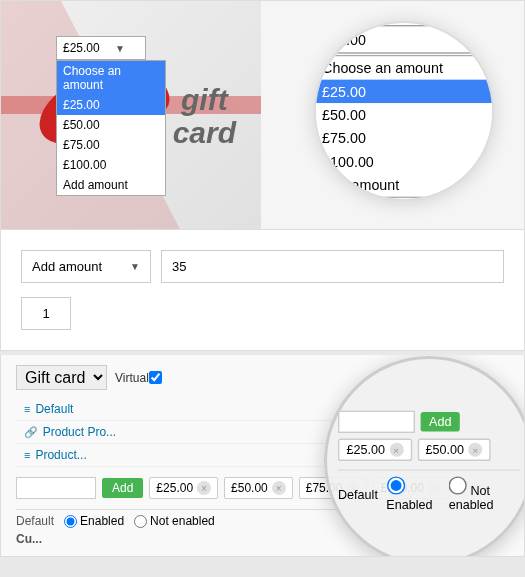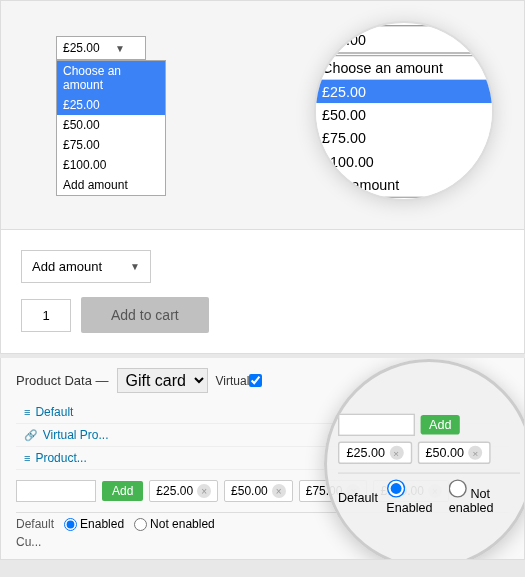"gift" div.gift-card-image { html: none -> <div> <svg> <polygon></polygon> <ellipse></ellipse> <ellipse></ellipse> <ellipse></ellipse> <polygon></polygon> <polygon></polygon> <rect></rect> </svg> <div> <div>gift</div> <div>card</div> </div> </div> }
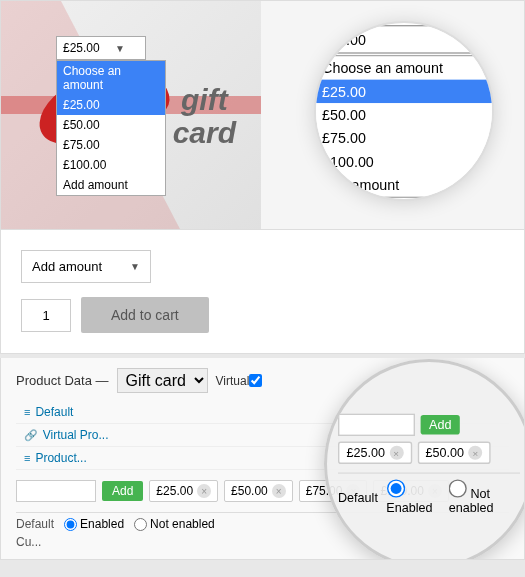"35" input.amount-input { html: none -> <input> }
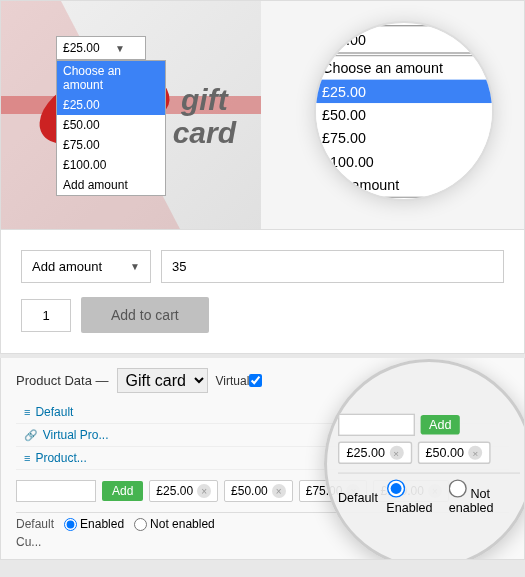"Add to cart" button.add-to-cart-btn { html: <button>Add to cart</button> -> none }
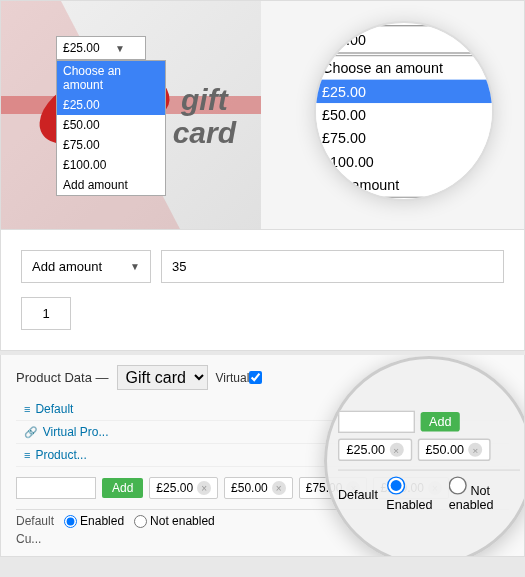"Product Data —" span { html: <span>Product Data —</span> -> none }
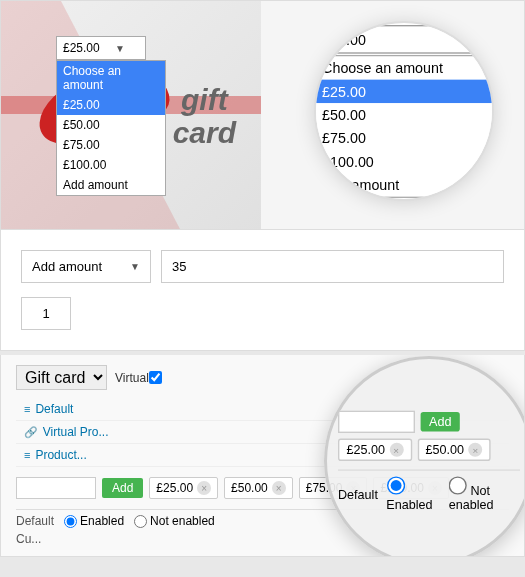"Virtual Pro..." span { text: Virtual -> Product }
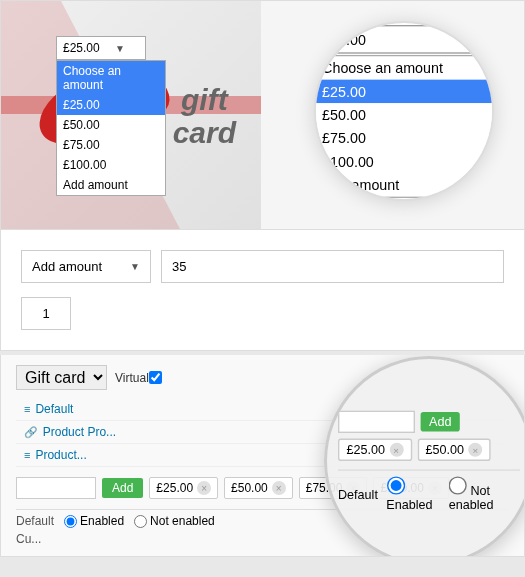"Cu..." div { font-weight: none -> bold }
